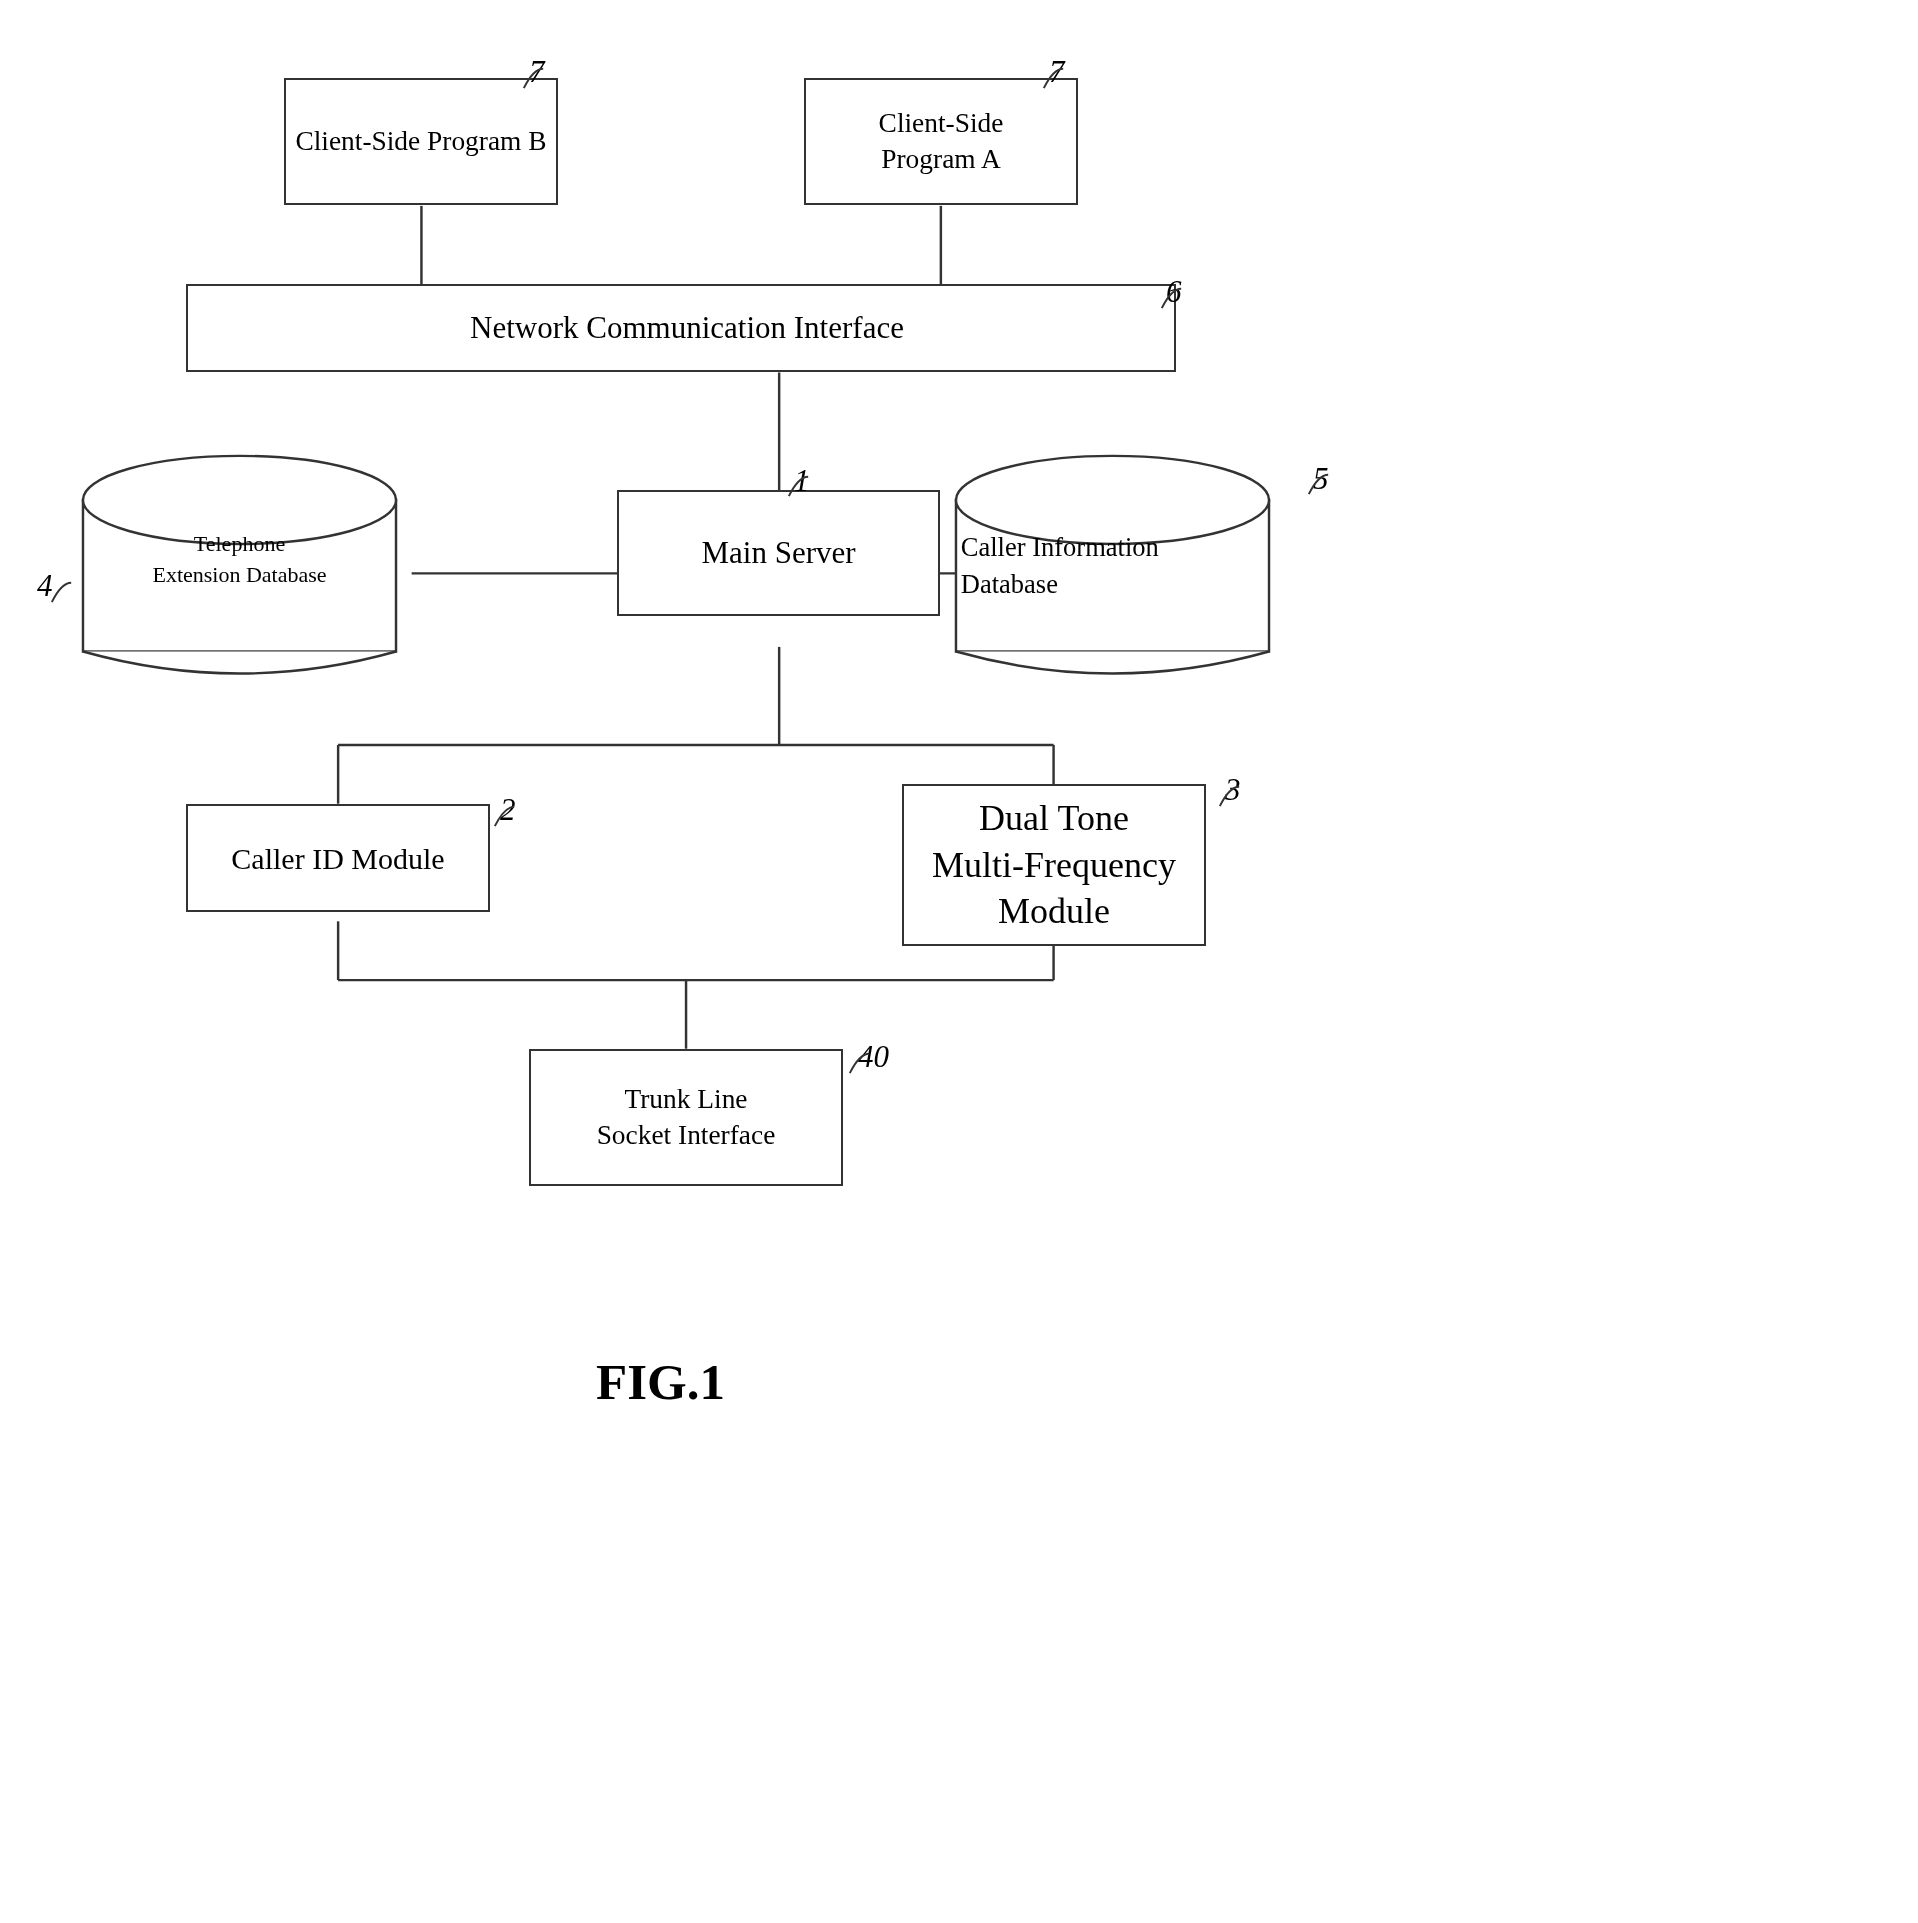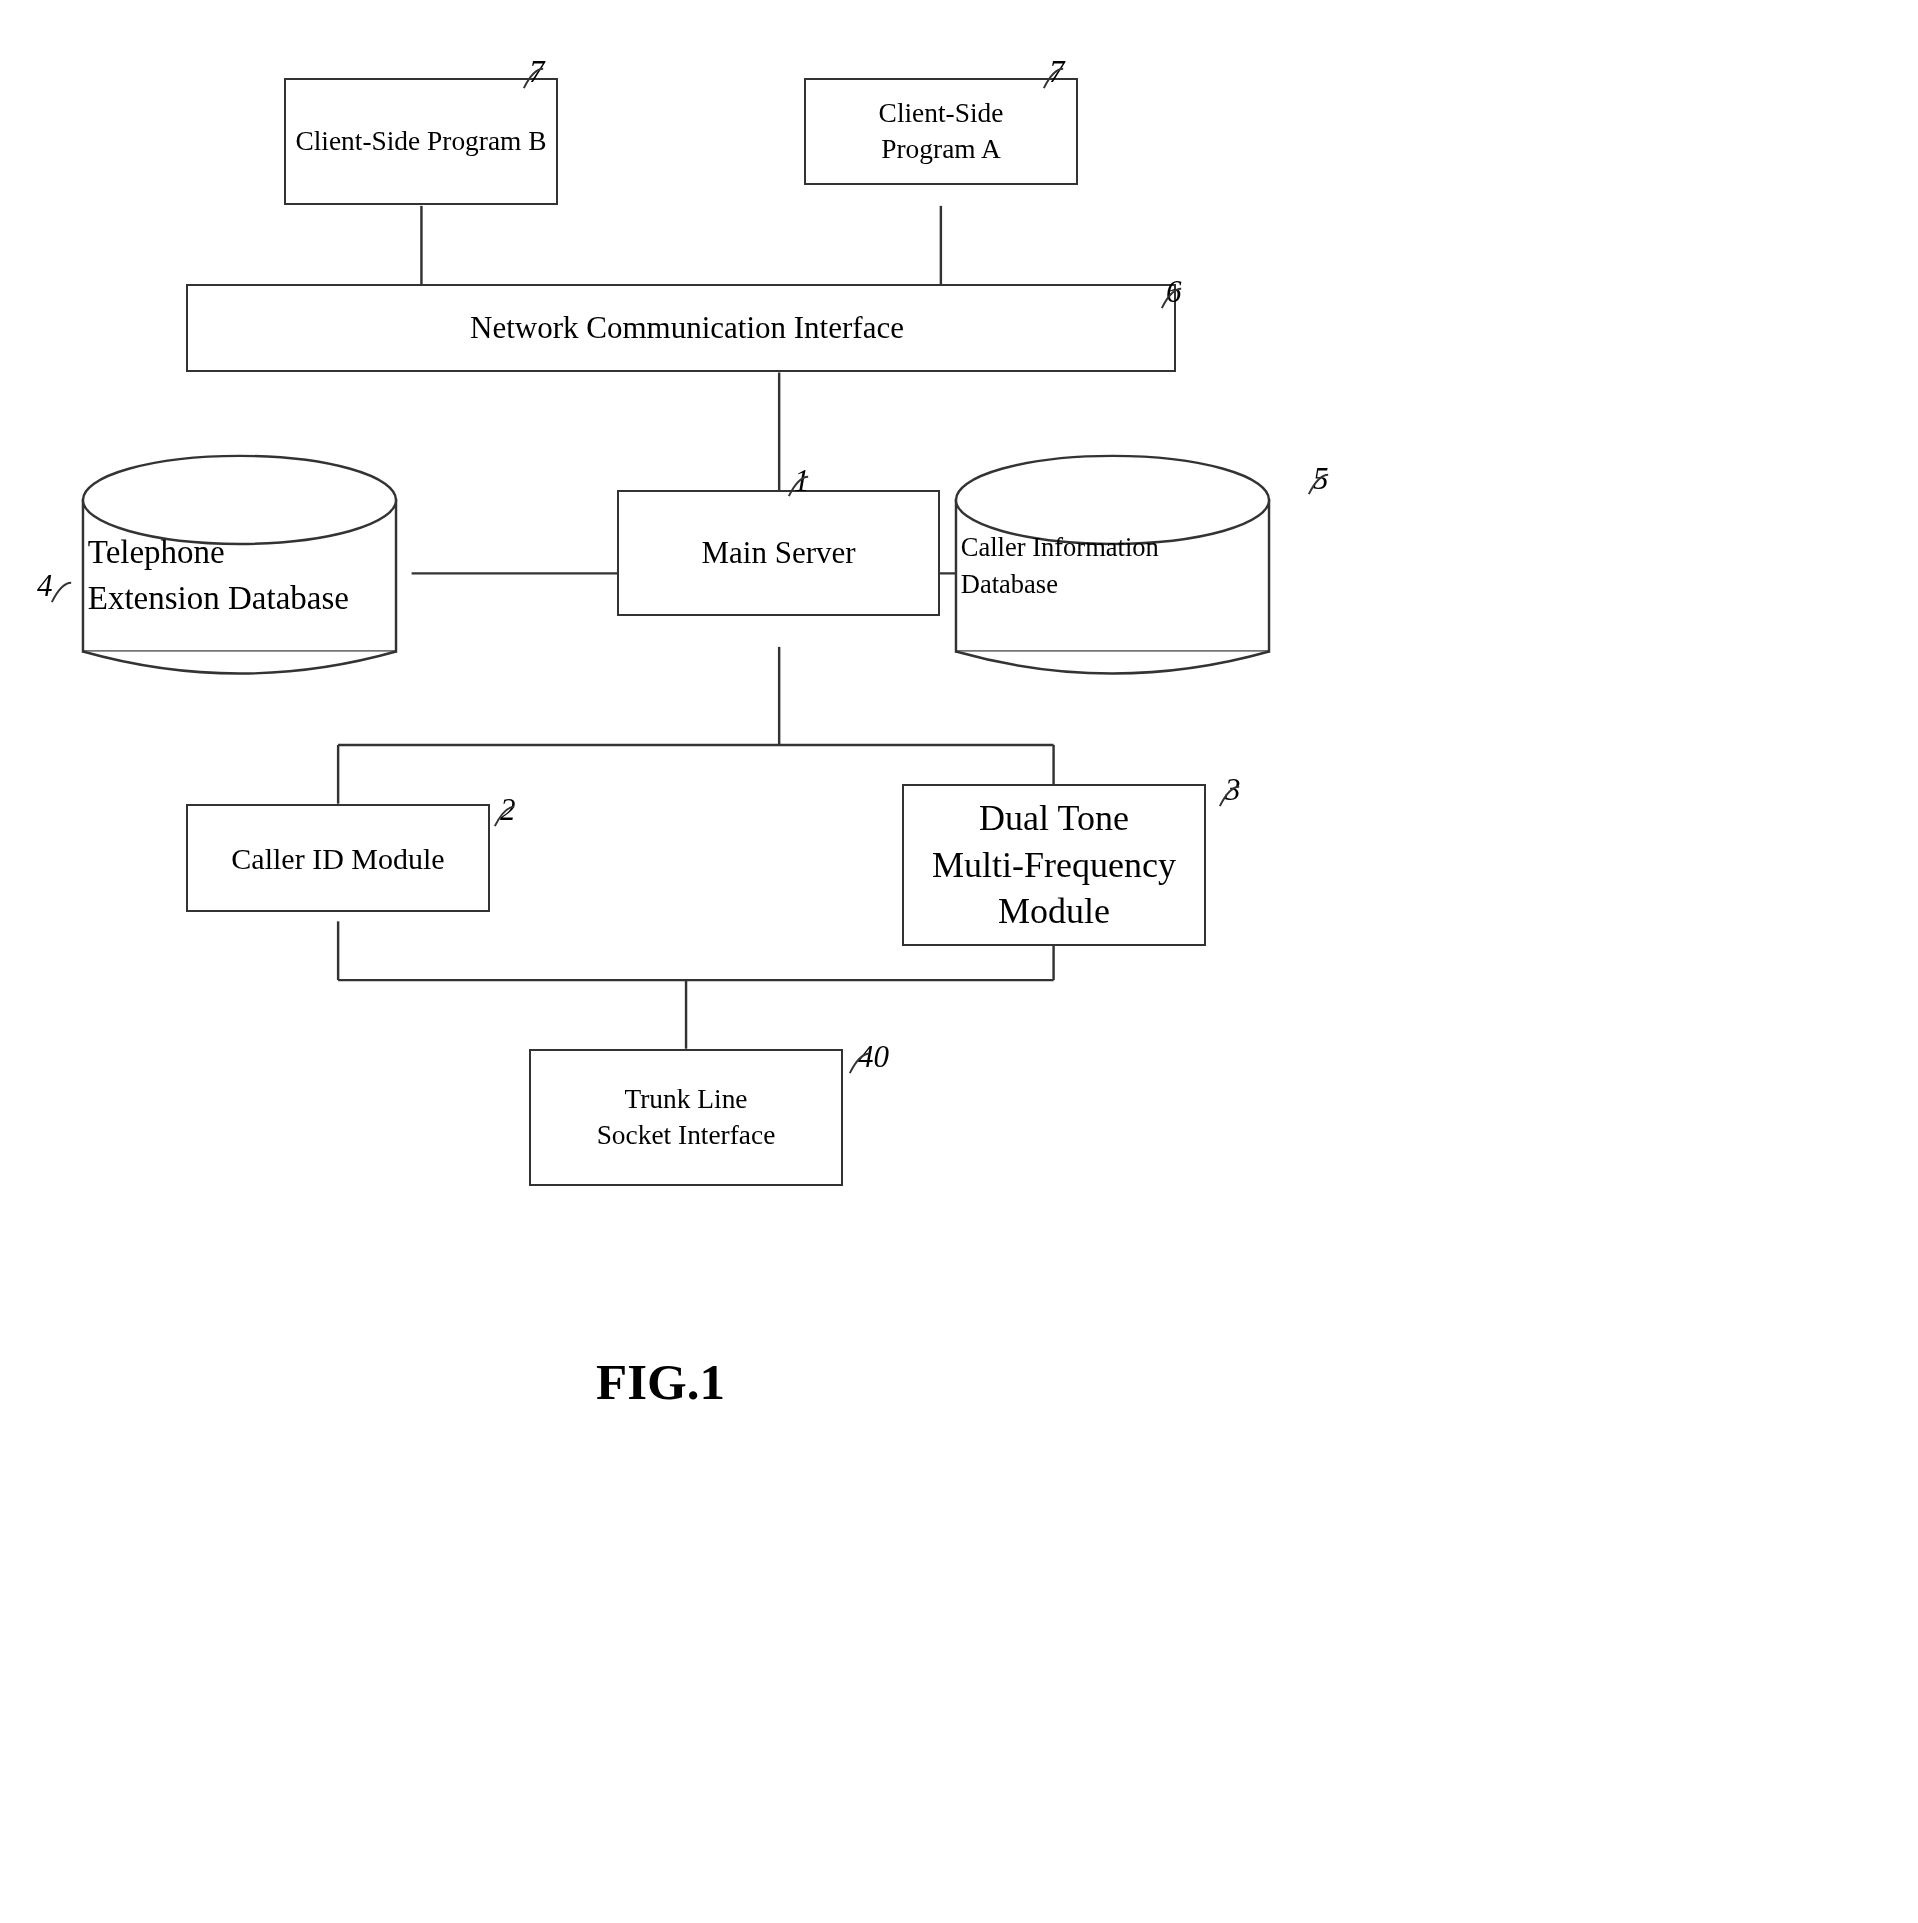"Client-Side" div.box { height: 107px -> 127px }
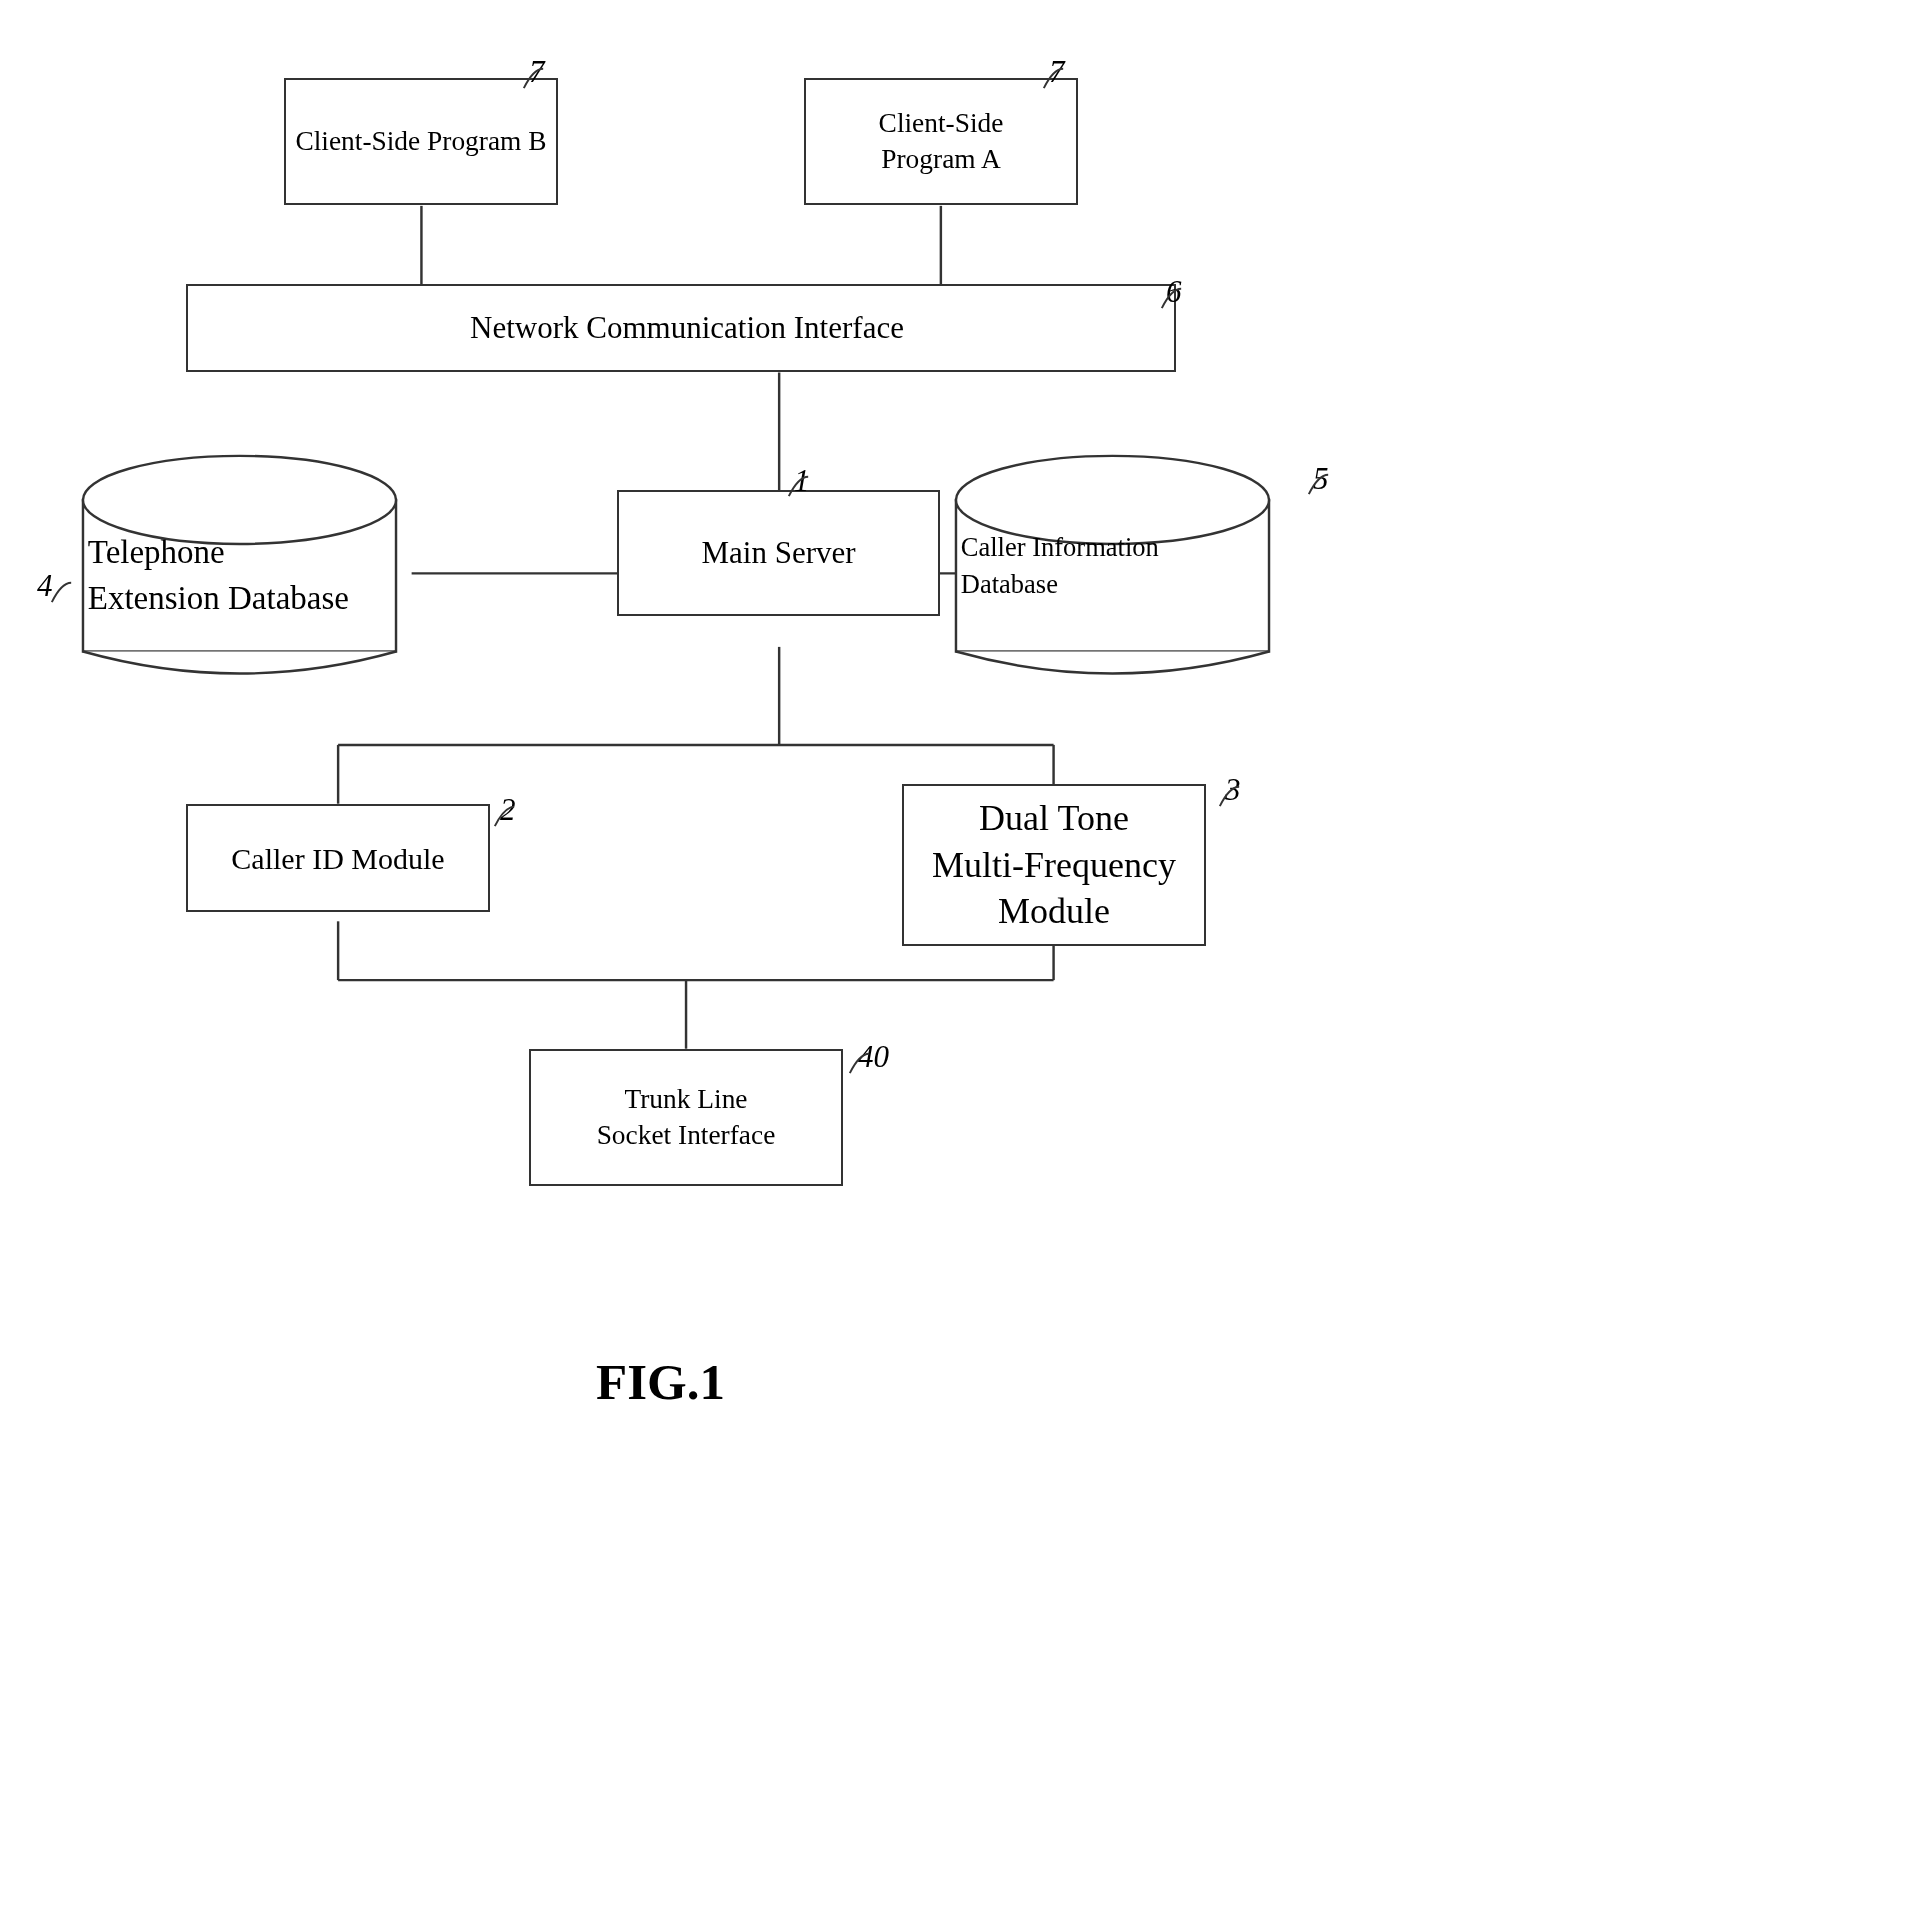"Telephone" div.cylinder-label { font-size: 33px -> 22px; text-align: left -> center }
